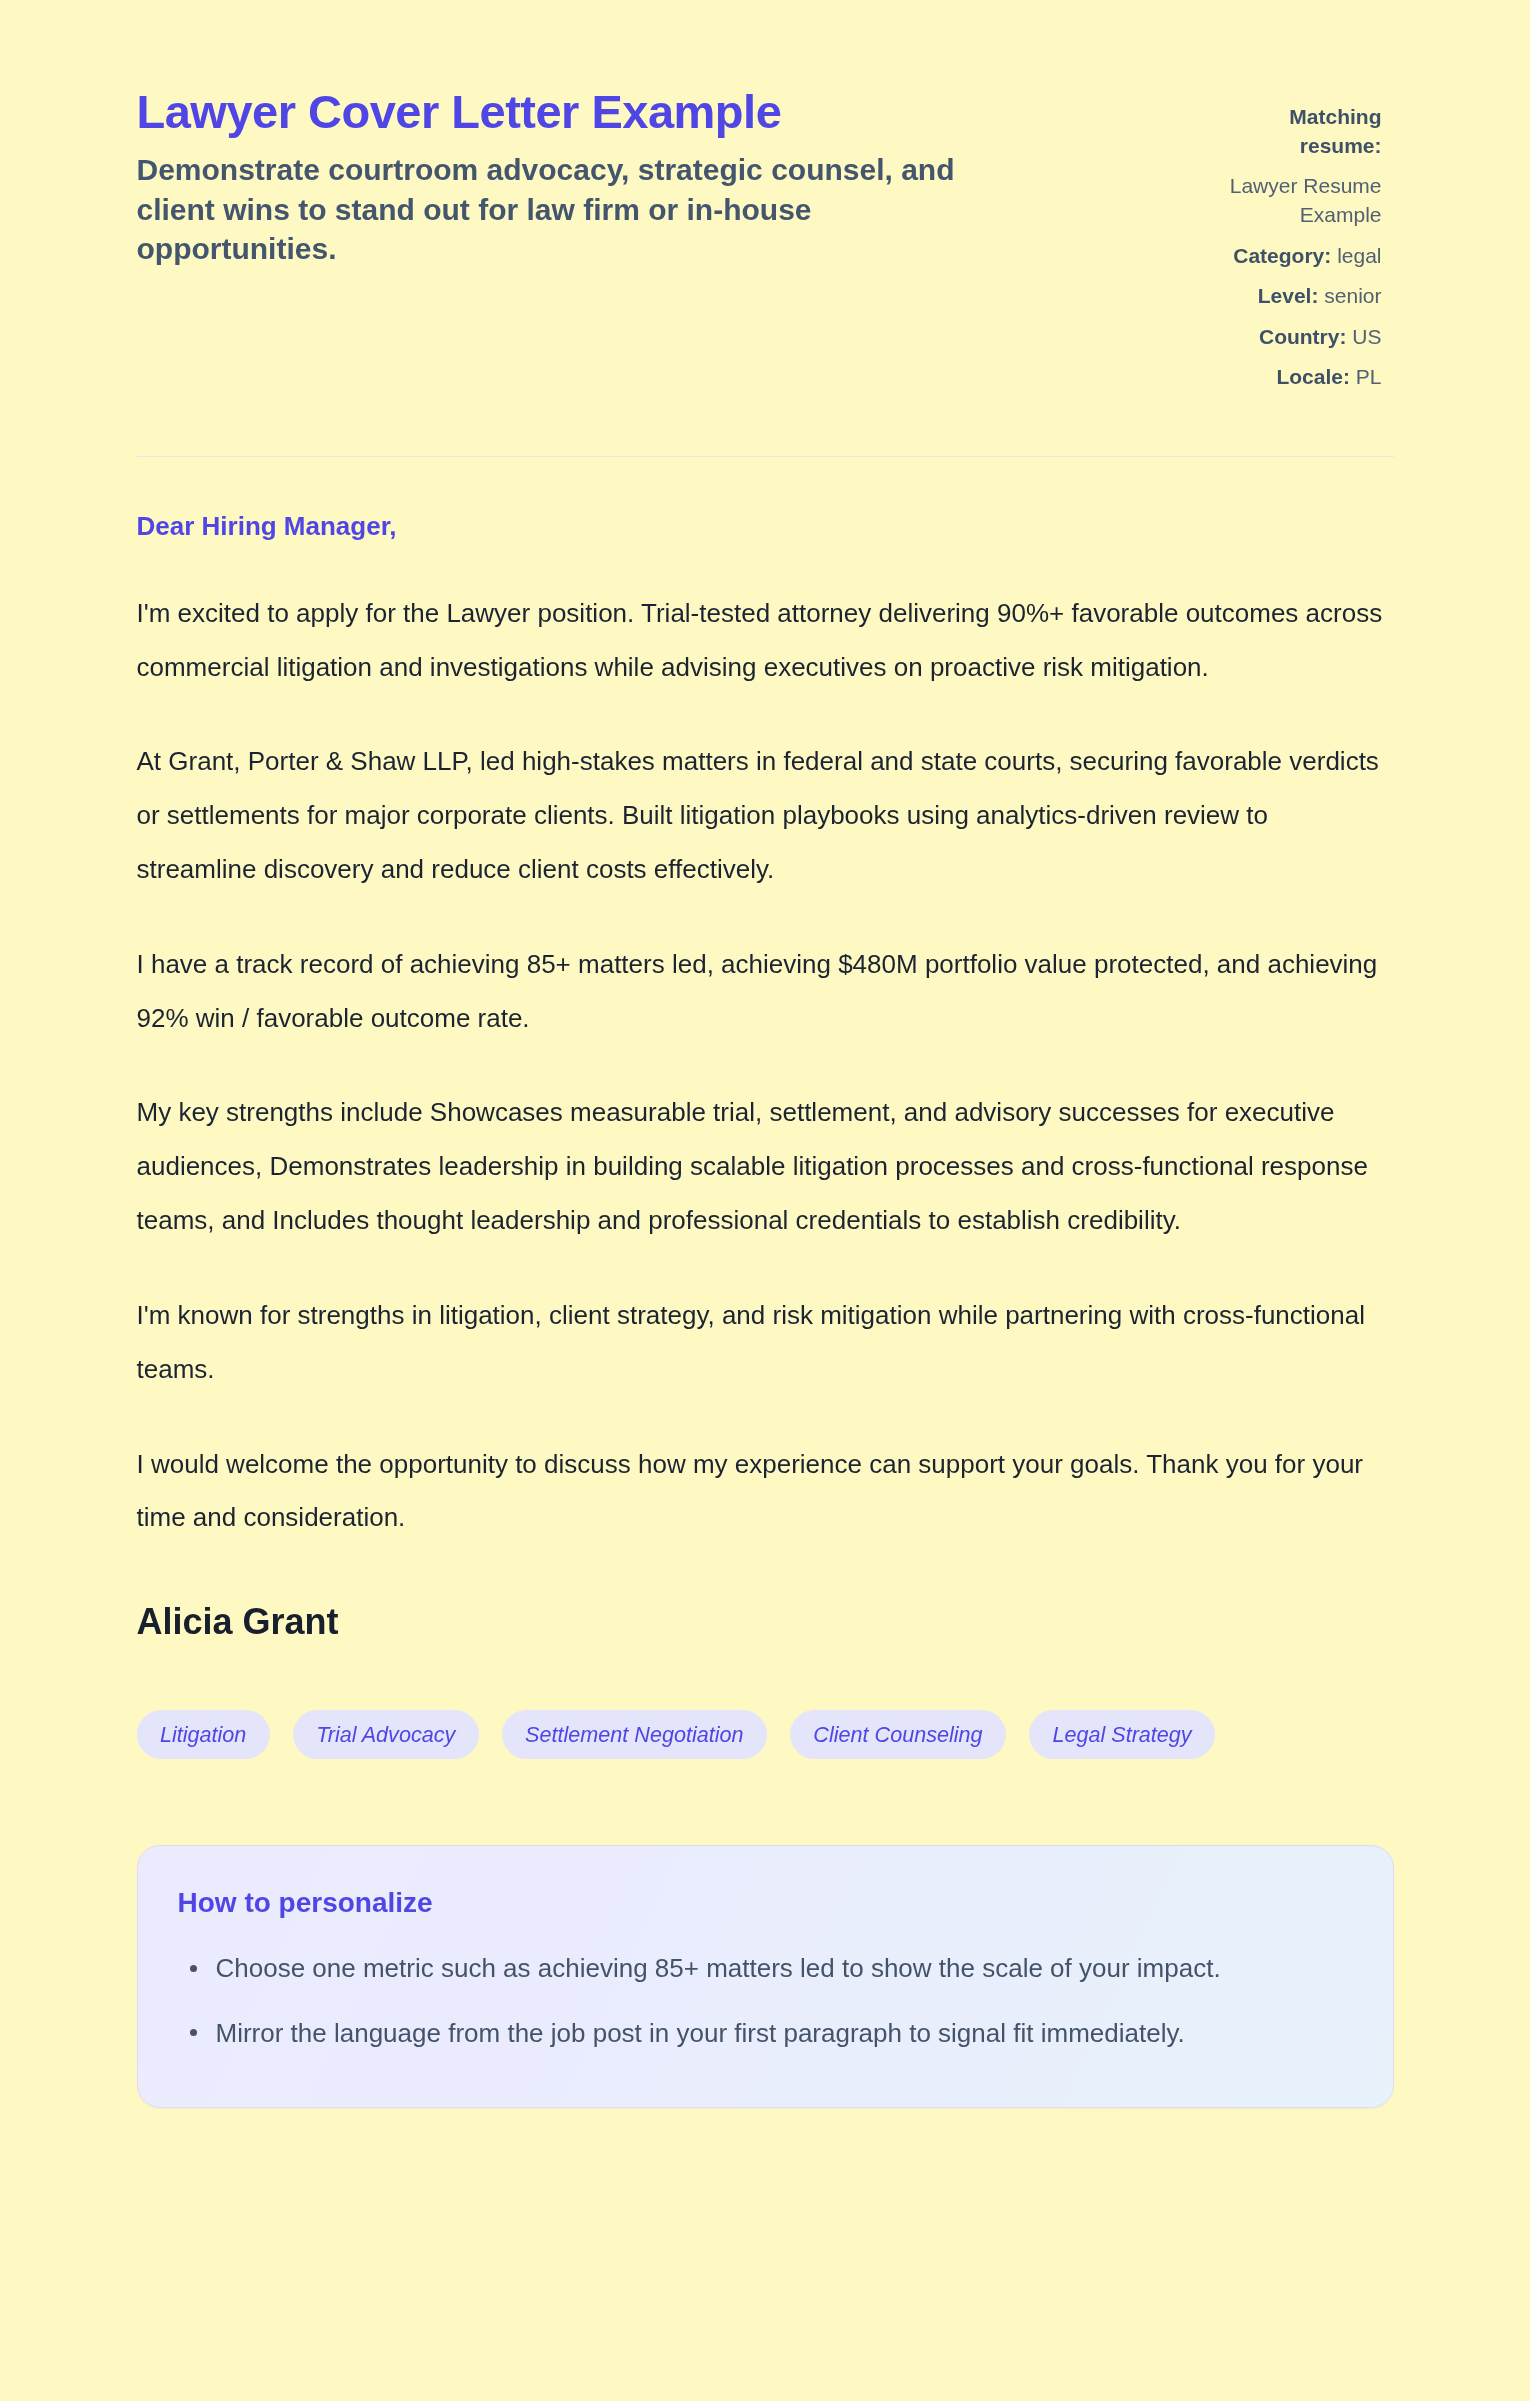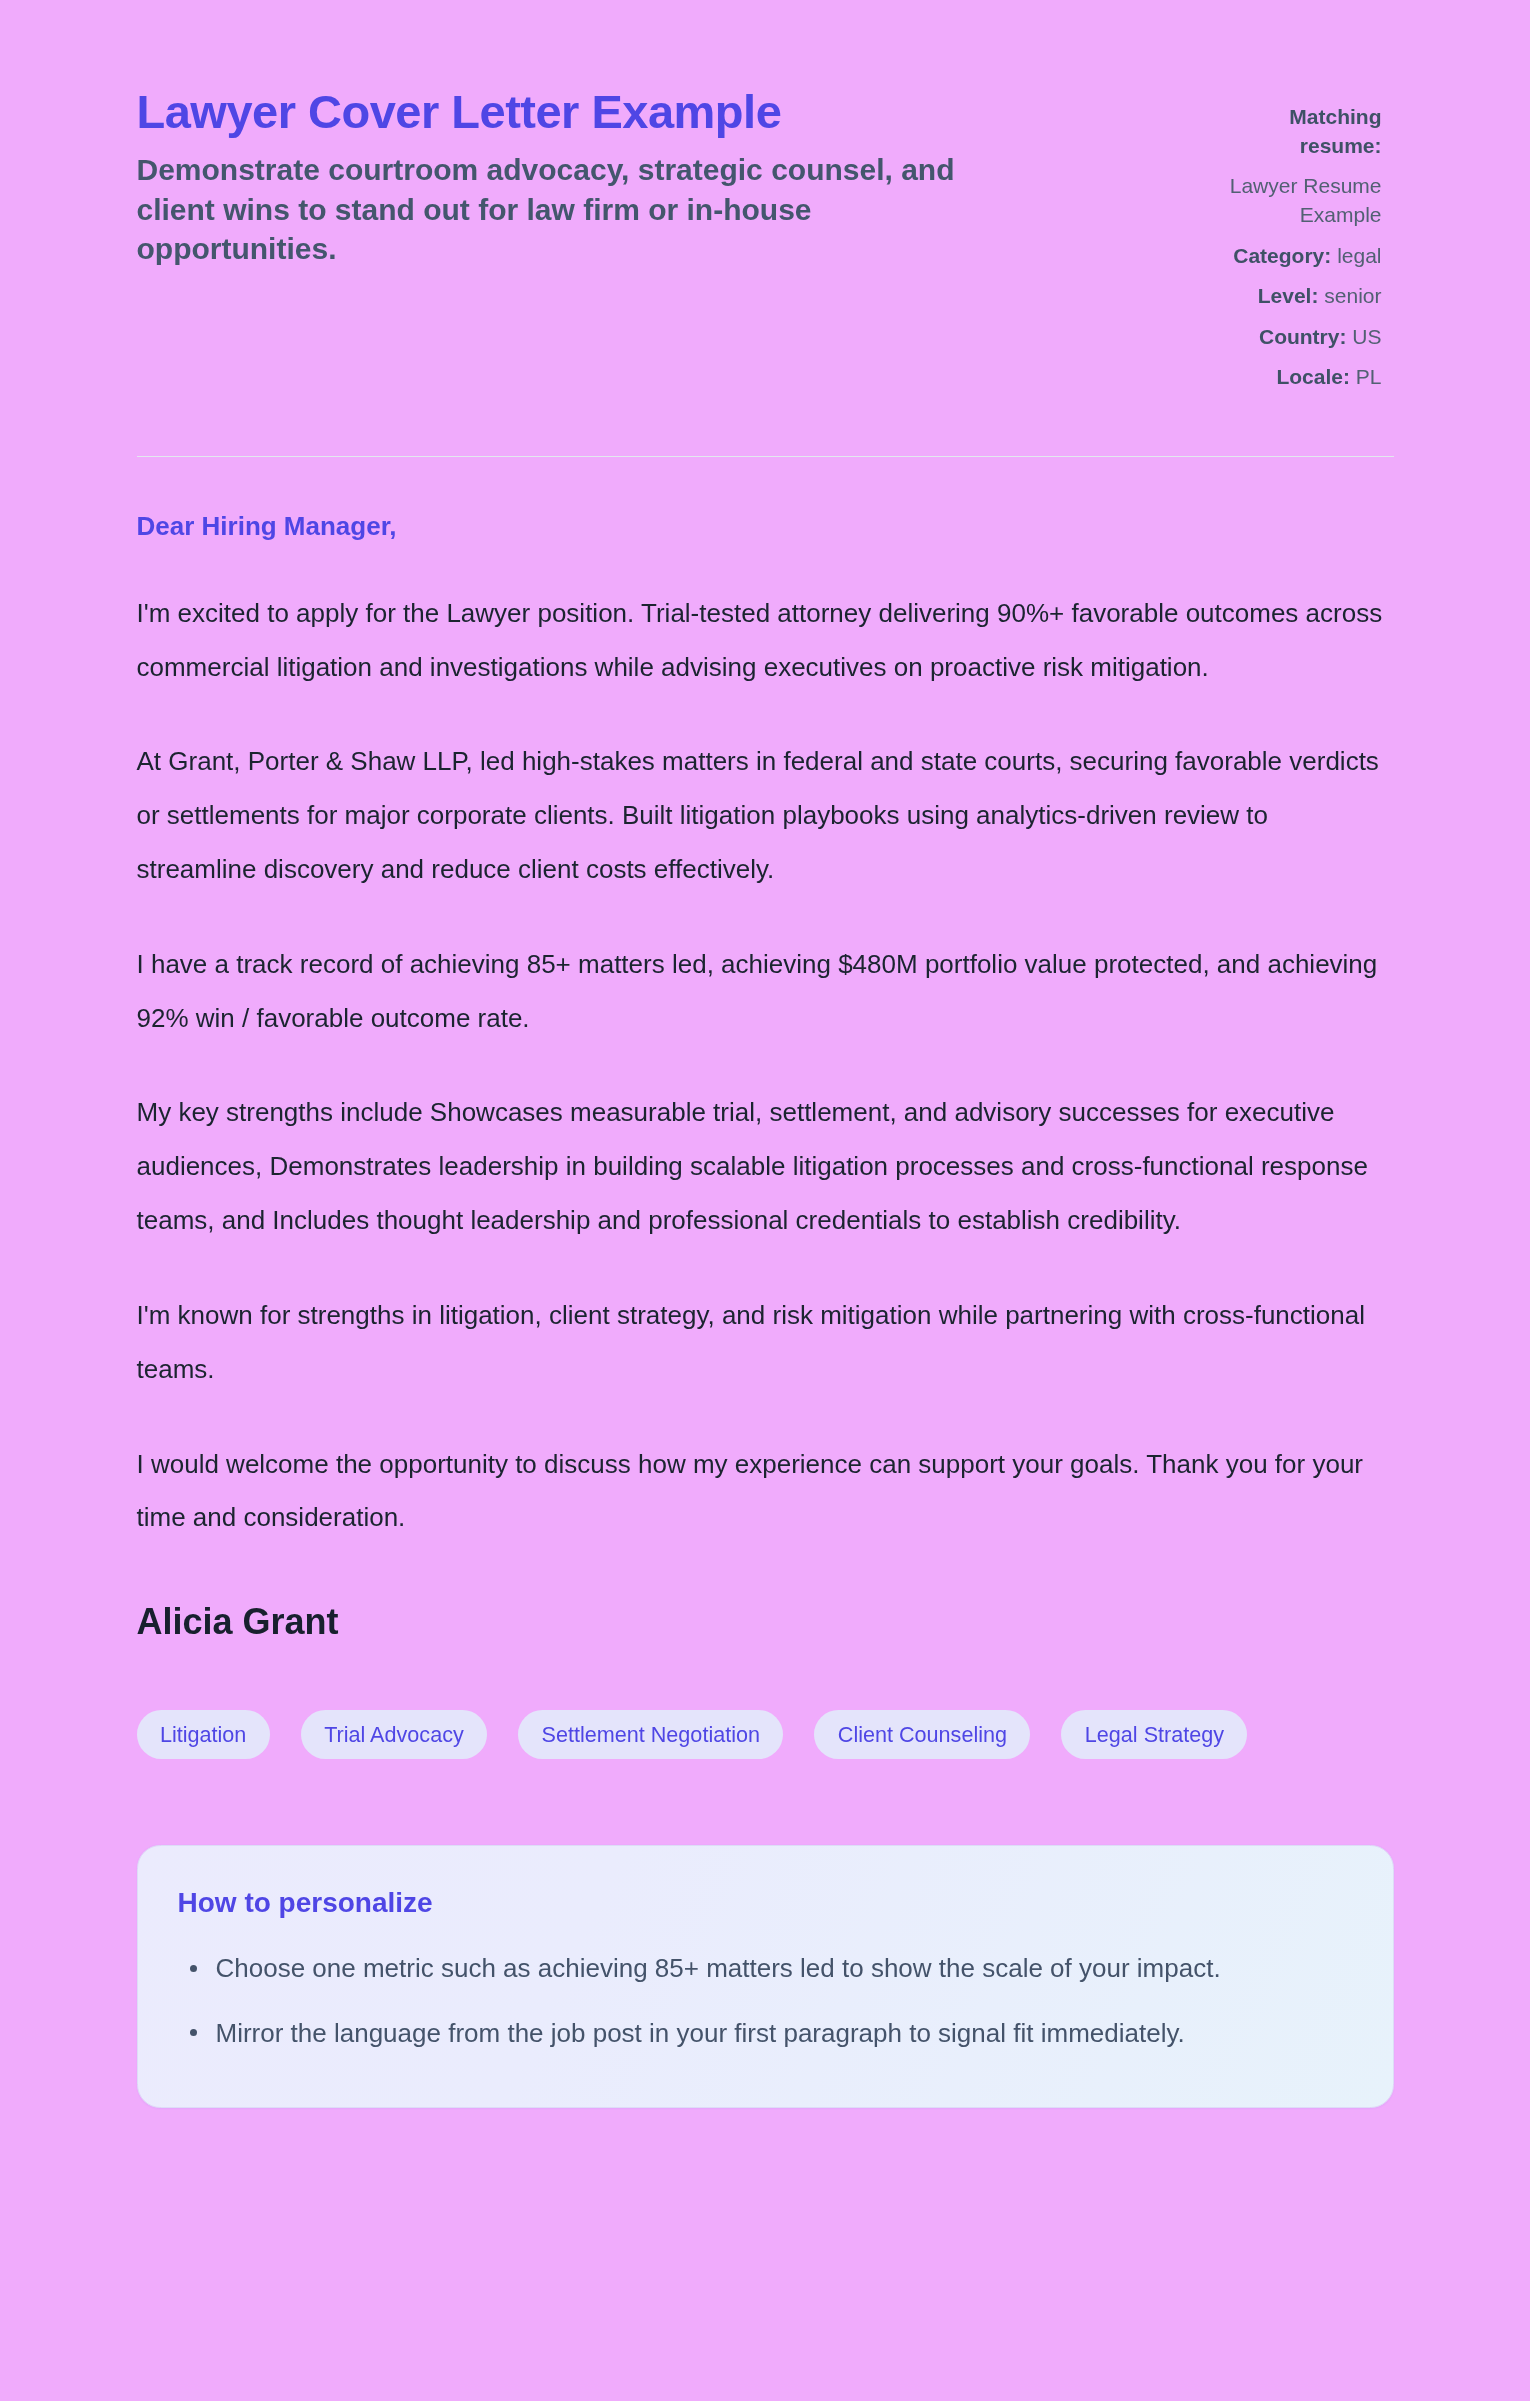"Lawyer Cover Letter Example" .page { background: #f0abfc -> #fef9c3 }
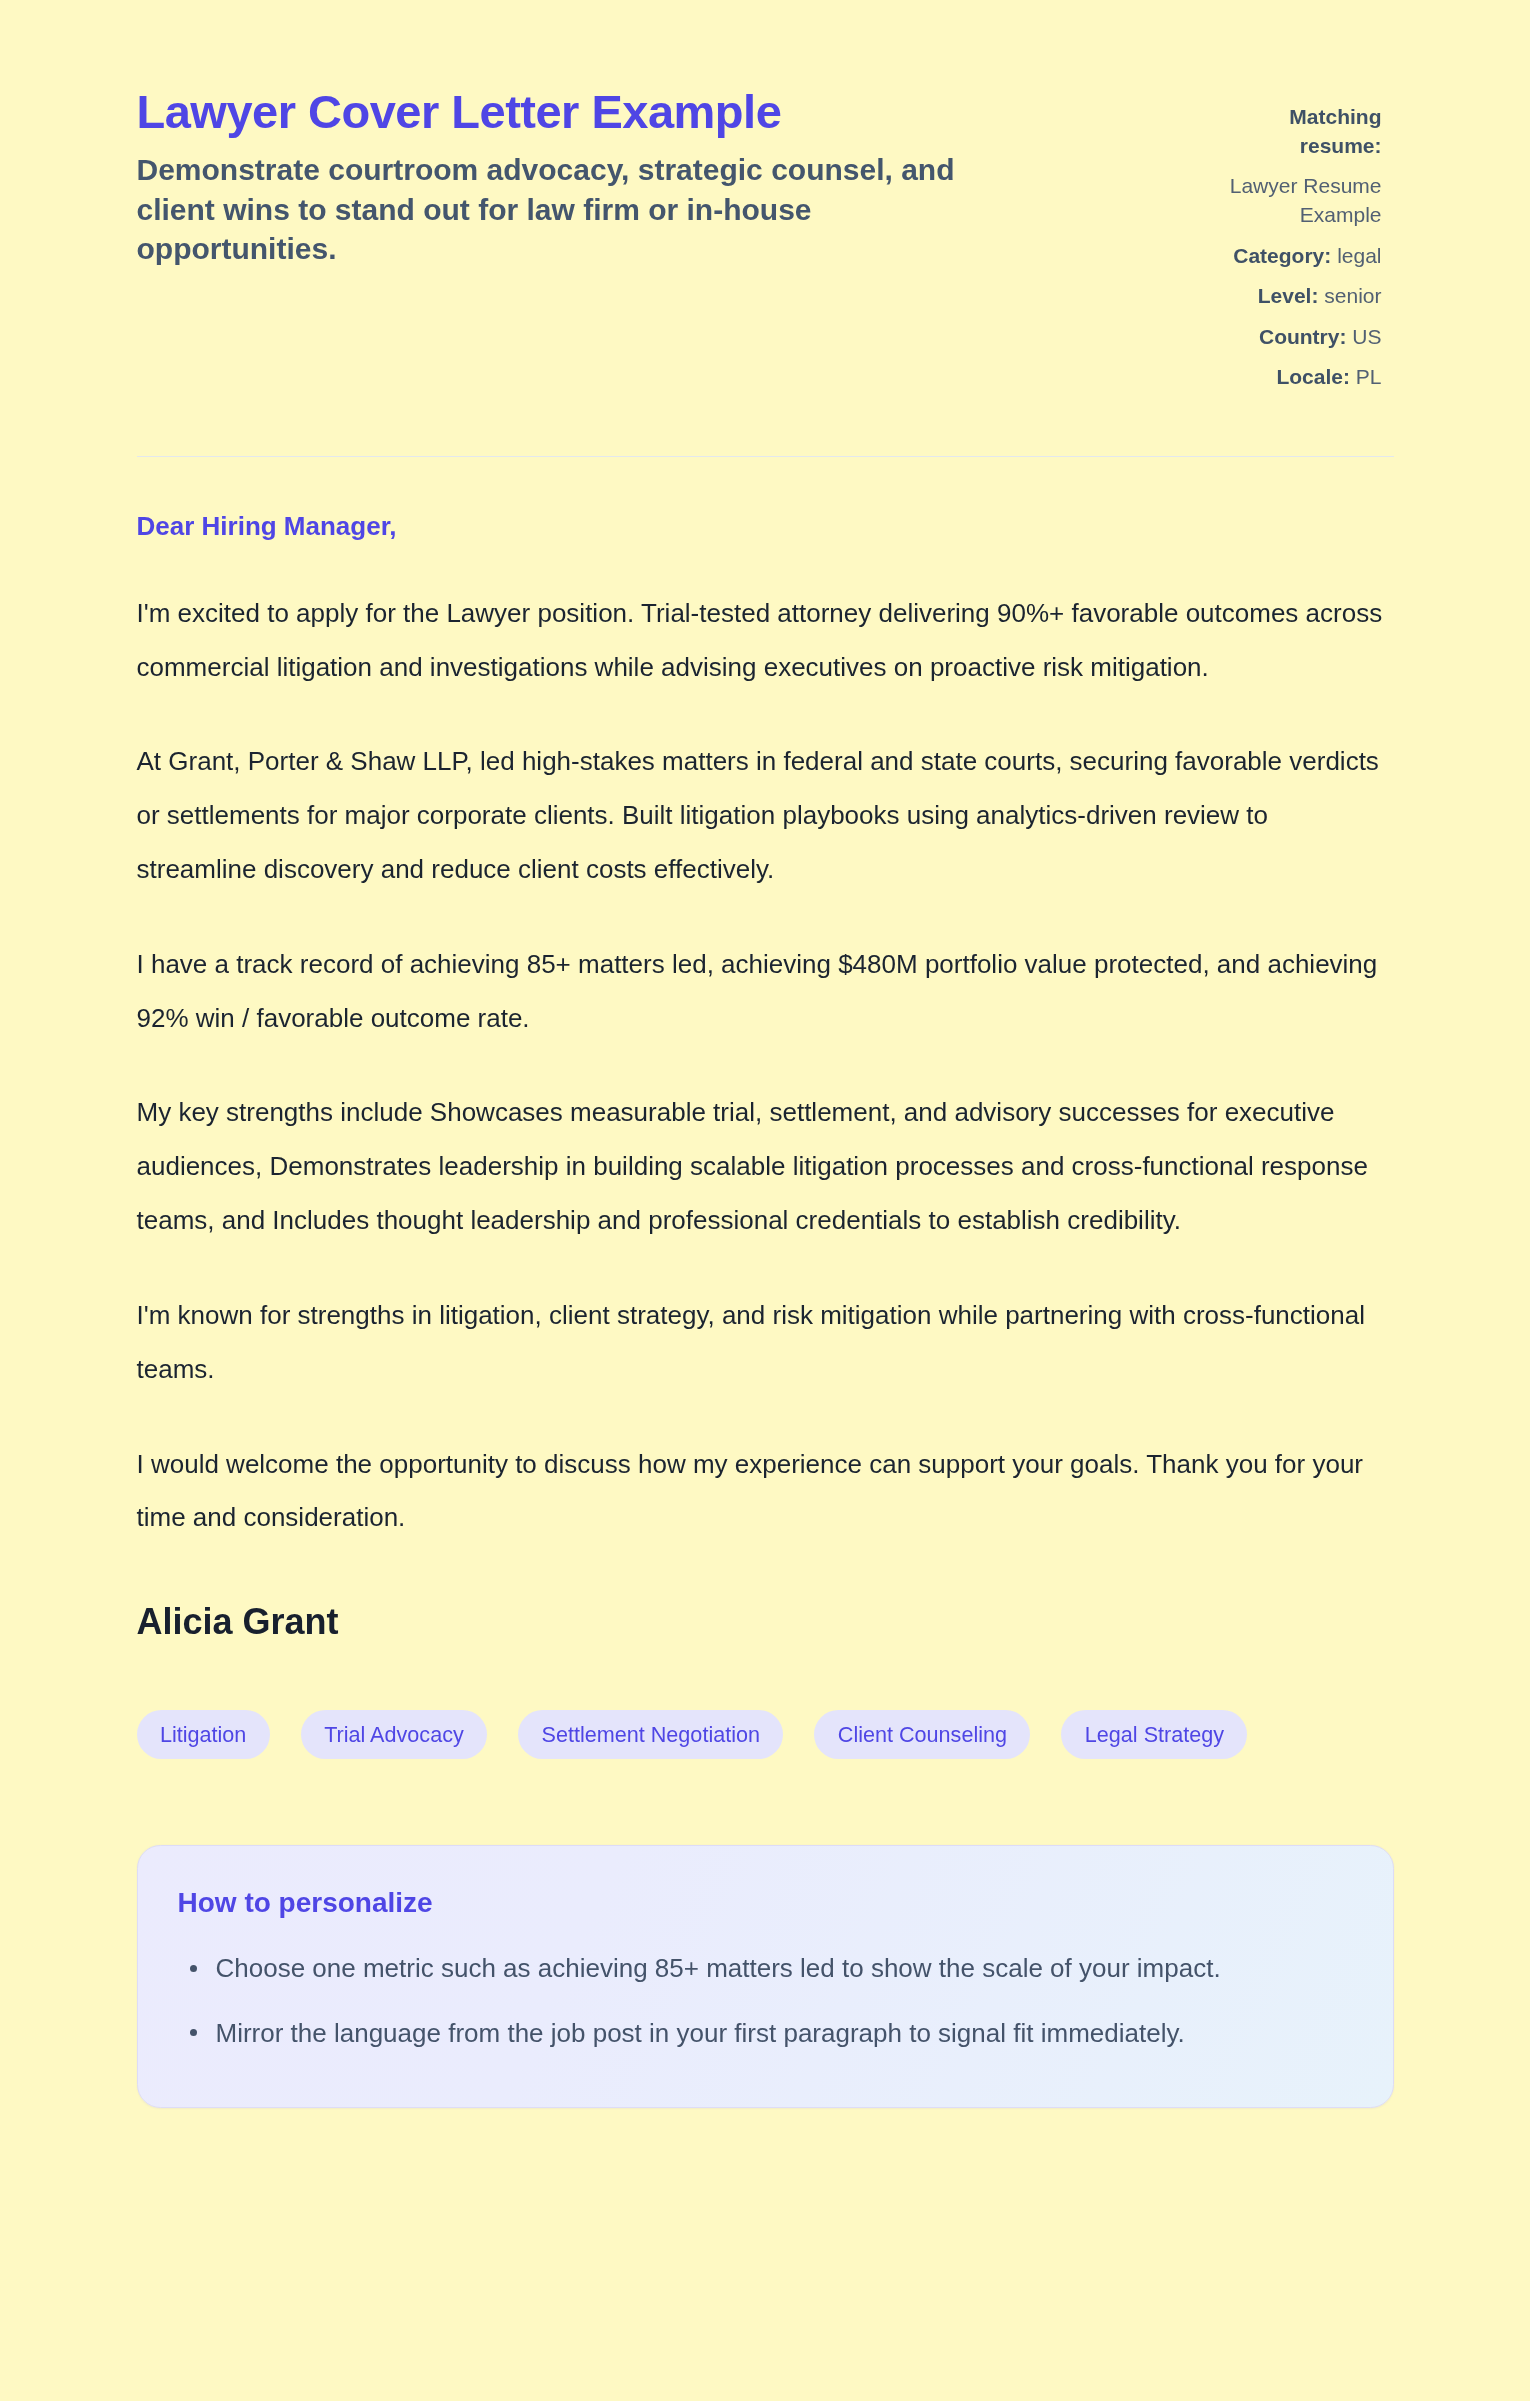"Litigation" .tags { font-style: none -> italic; gap: 31px -> 23px }
